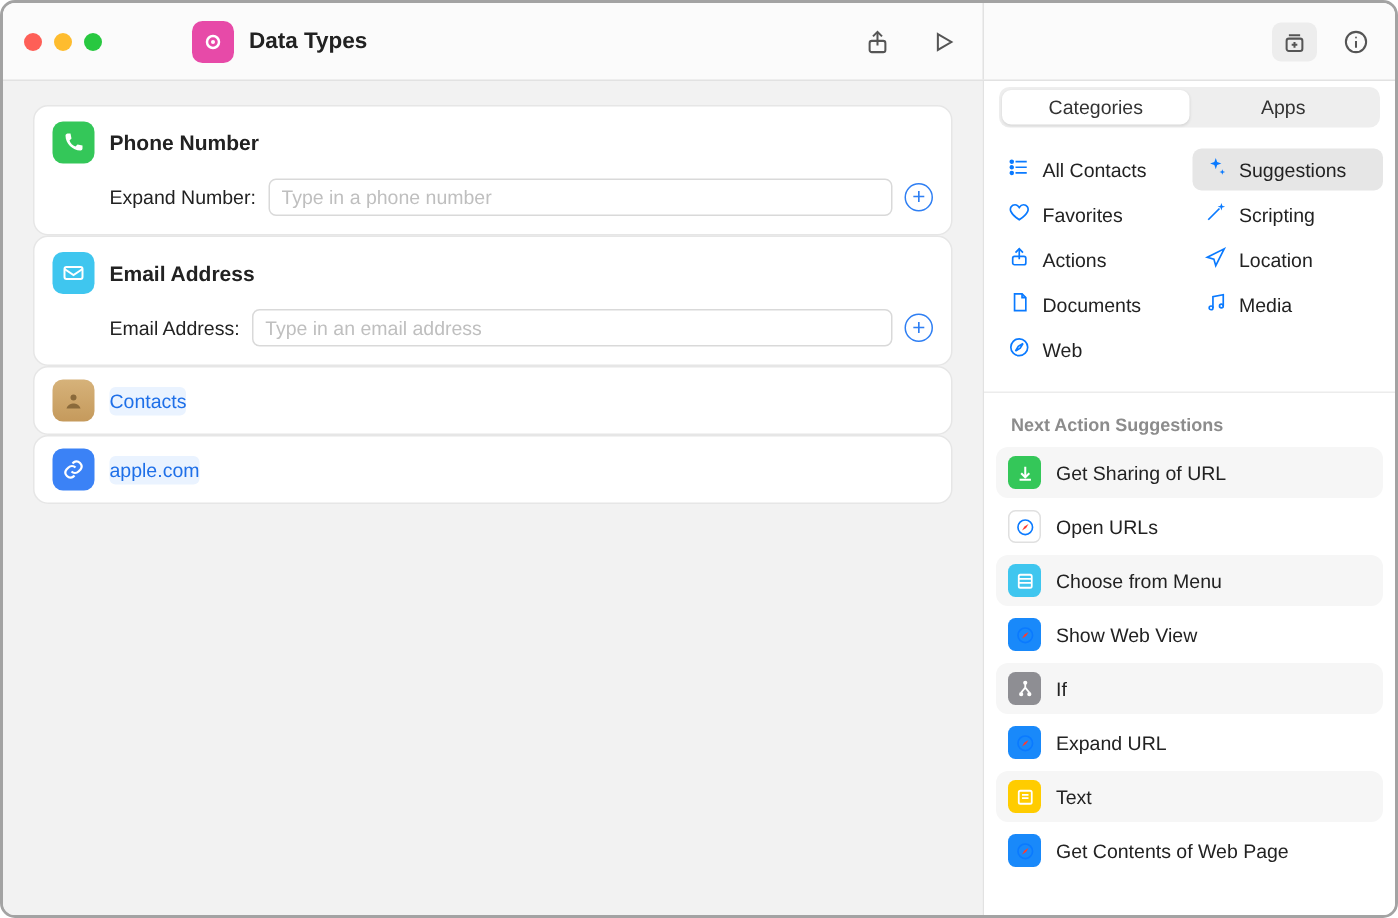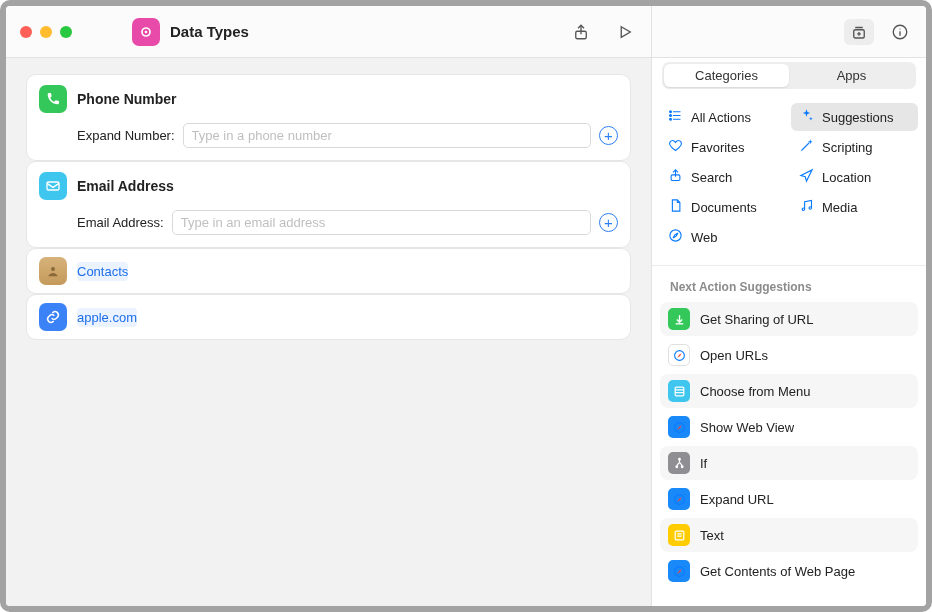"Data Types" .window { border: 6px solid #a3a3a3 -> 2px solid #a3a3a3 }
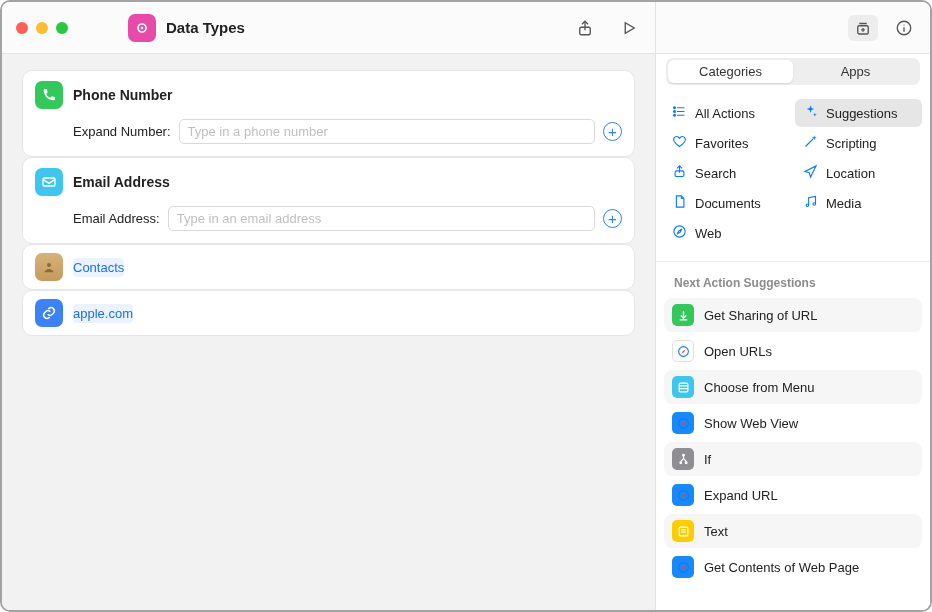"All Actions" span { text: Actions -> Contacts }
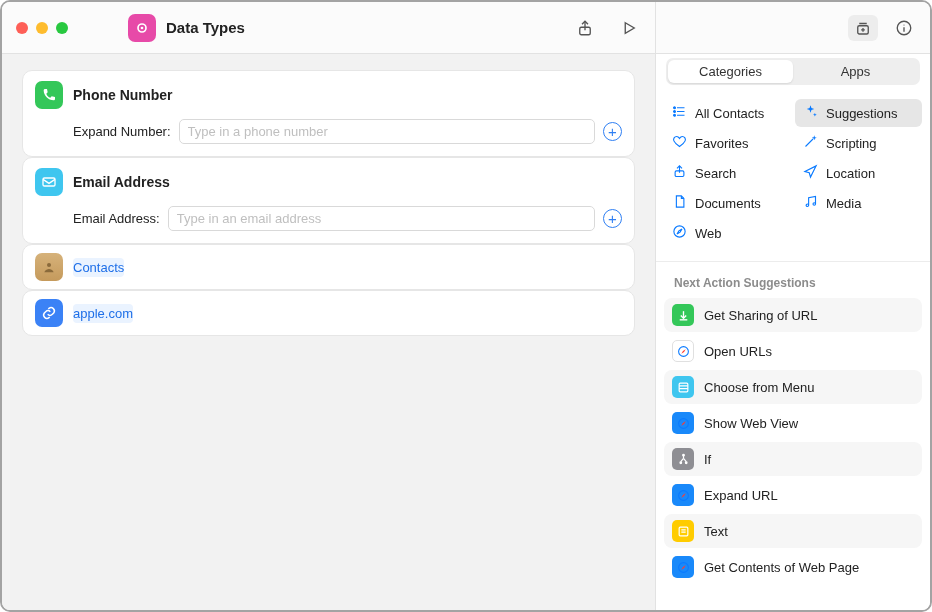"Search" span { text: Search -> Actions }
